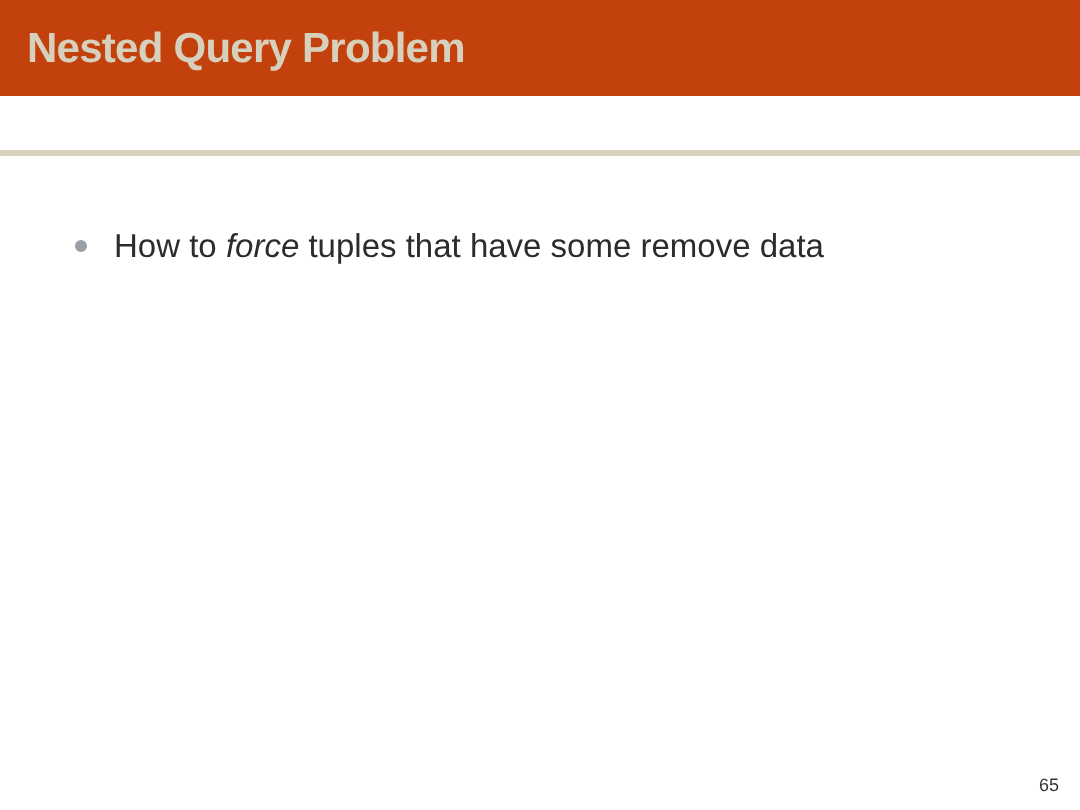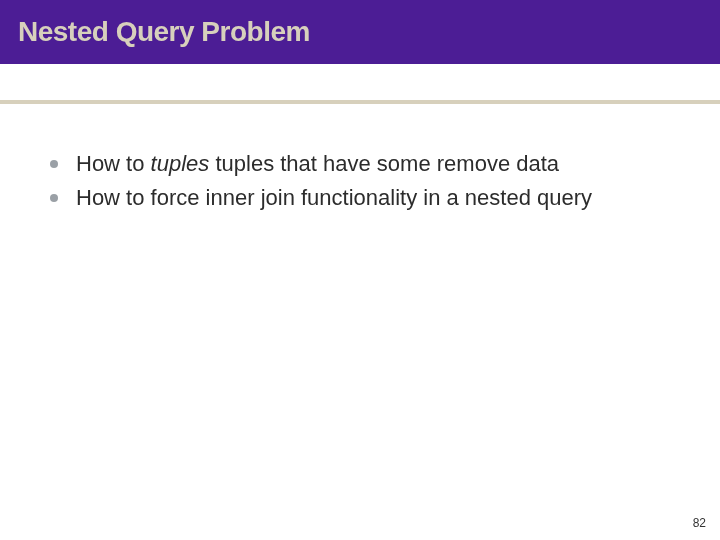"Nested Query Problem" .header-bar { background: #4c1d95 -> #c2410c }
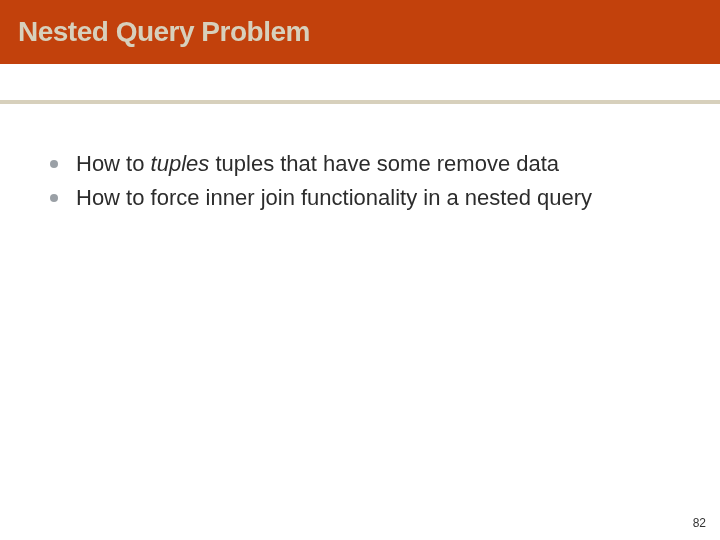"tuples" span.italic { text: tuples -> force }
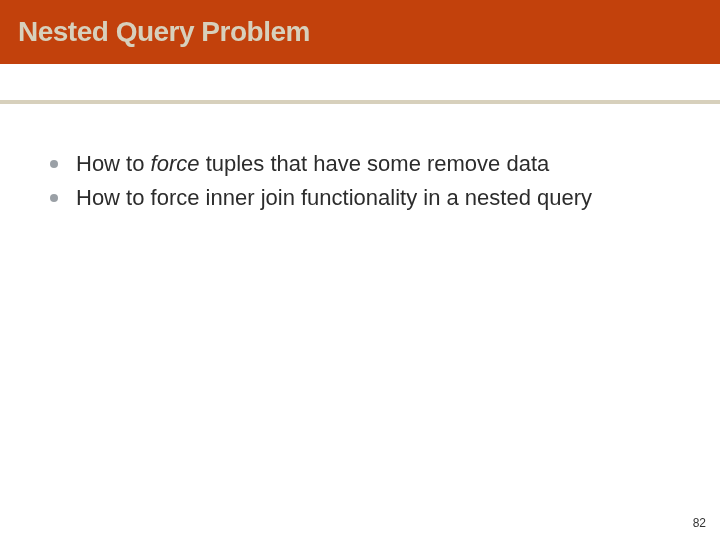"How to force inner join" li.bullet-item { html: <li> <span>How to force inner join functionality in a nested query</span><span></span><span></span> </li> -> none }
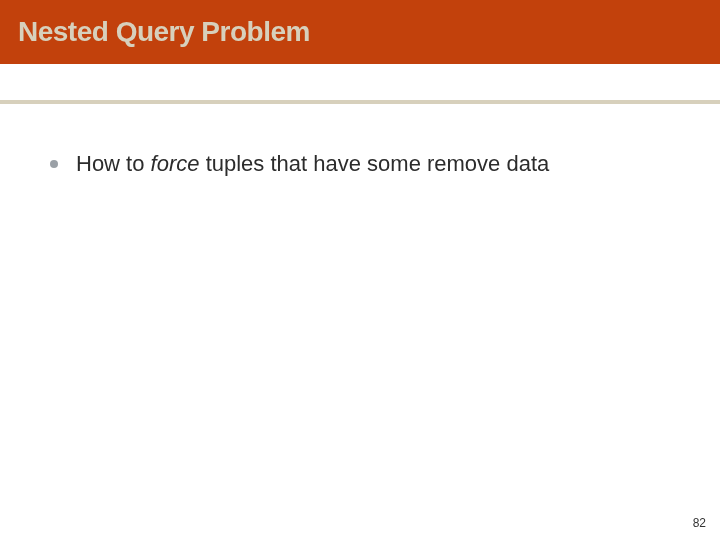"82" div.page-number { text: 82 -> 65 }
